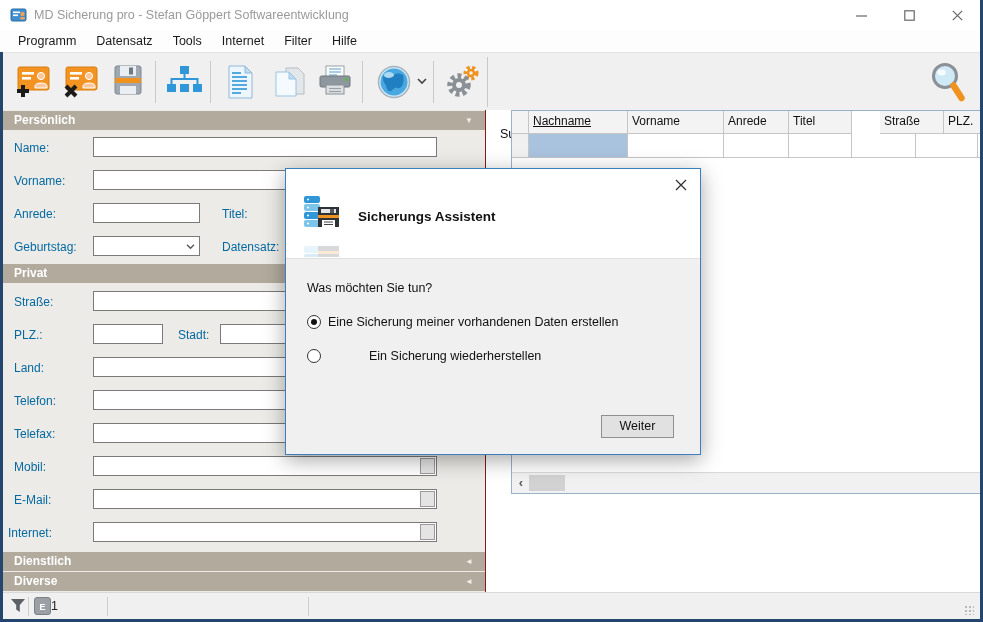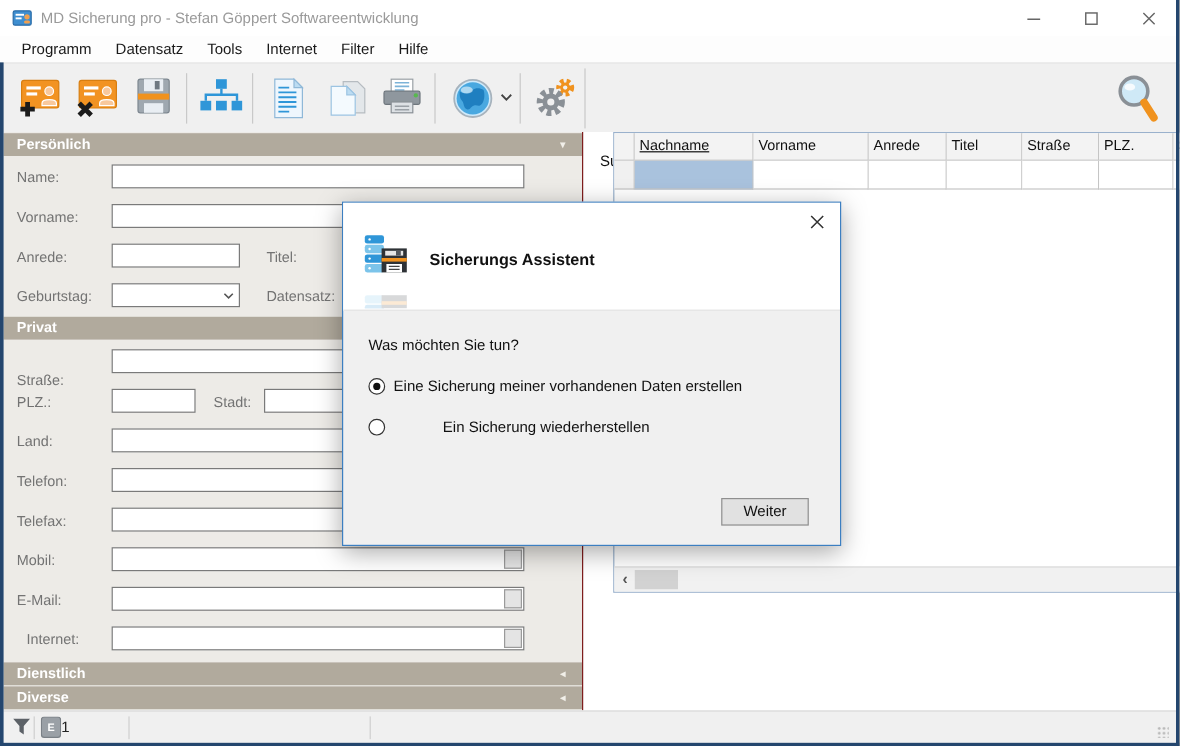"Straße" div.gc { margin-left: none -> 28px }
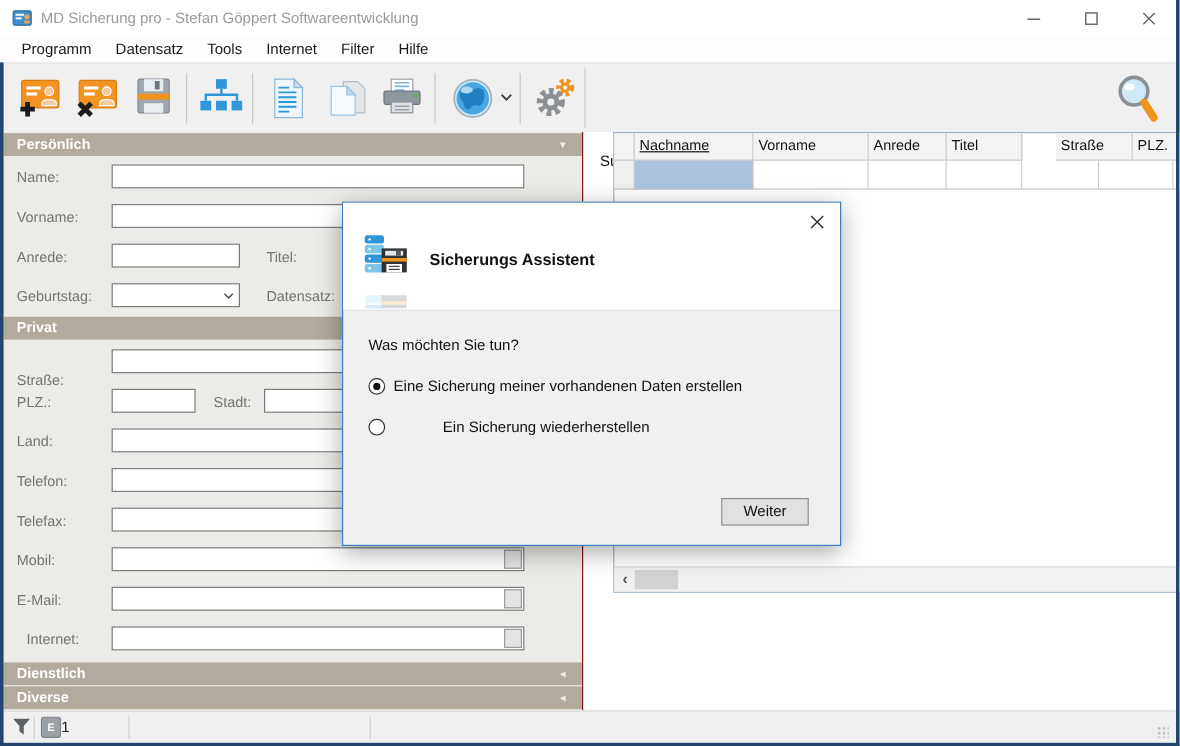"Name:" .f-label { color: #737373 -> #0369a1 }
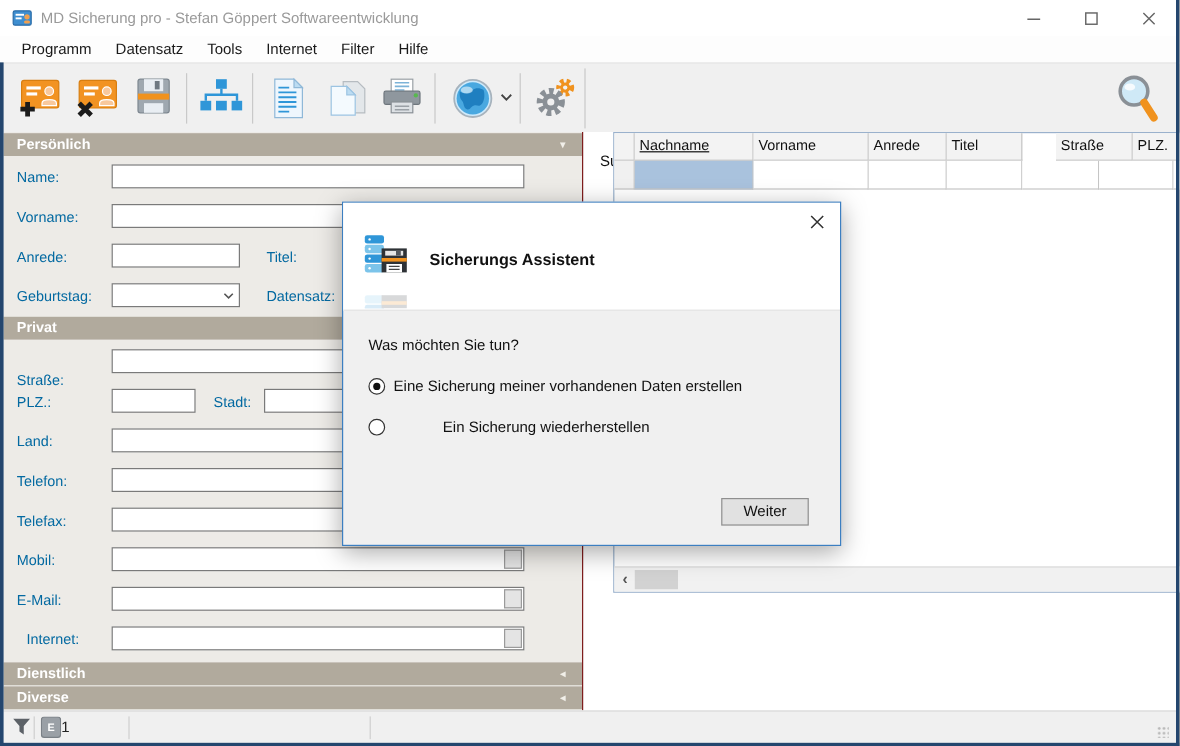"Straße:" div.f-label { margin-top: 15px -> none }
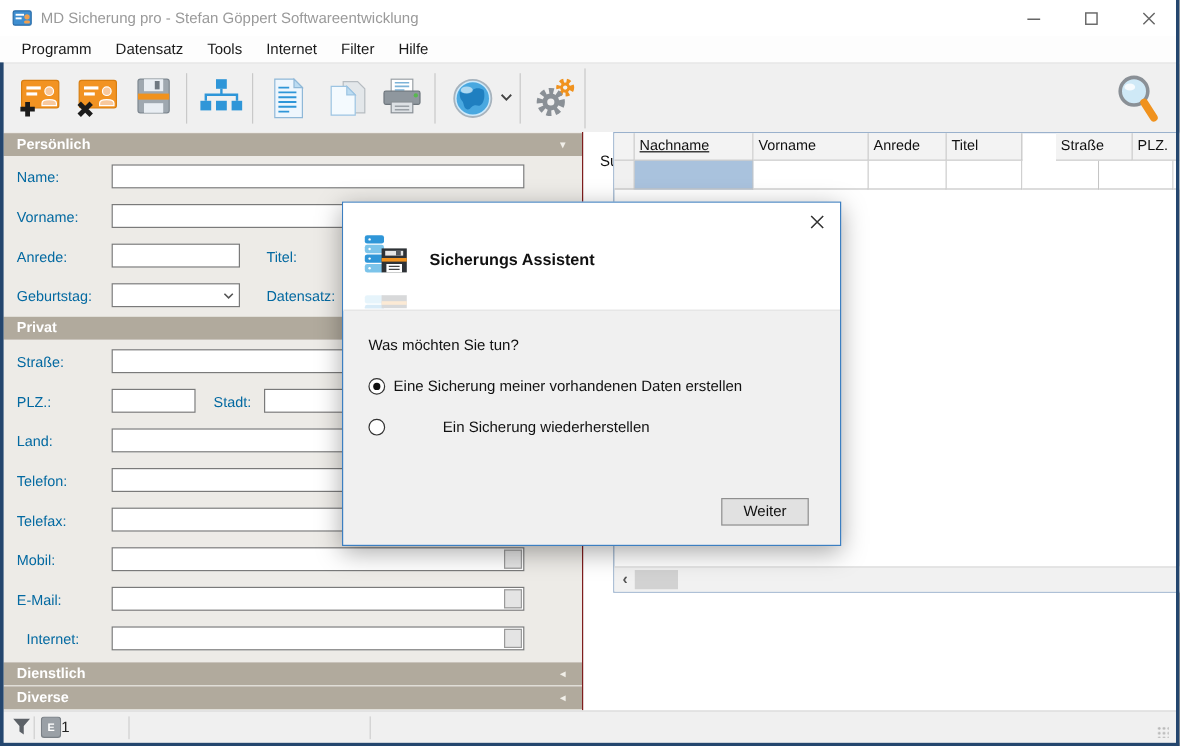"Internet:" div.f-label { left: 19px -> 5px }
